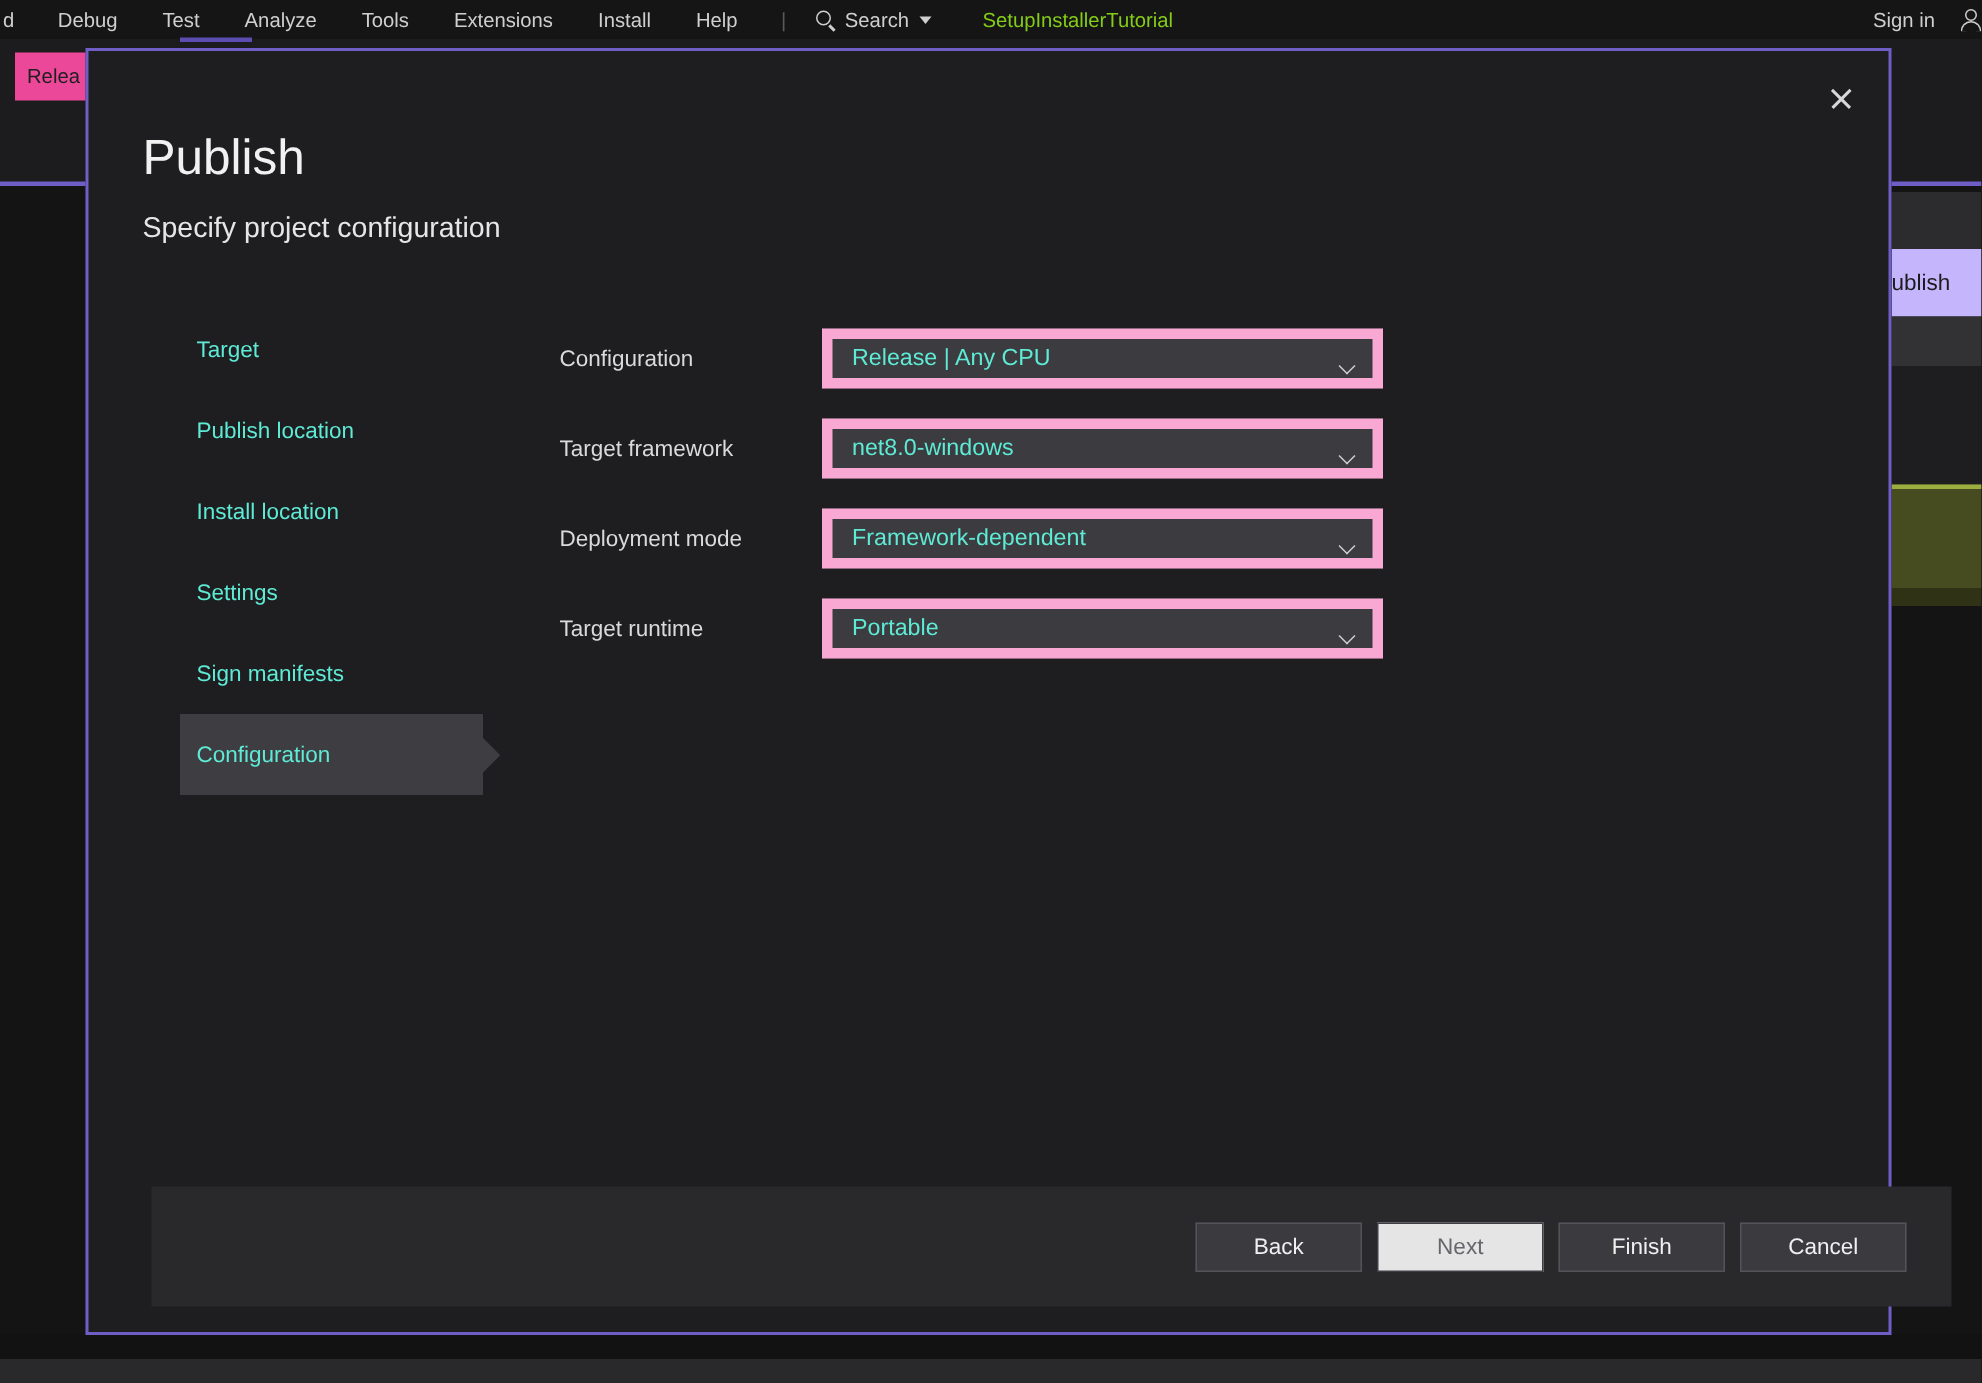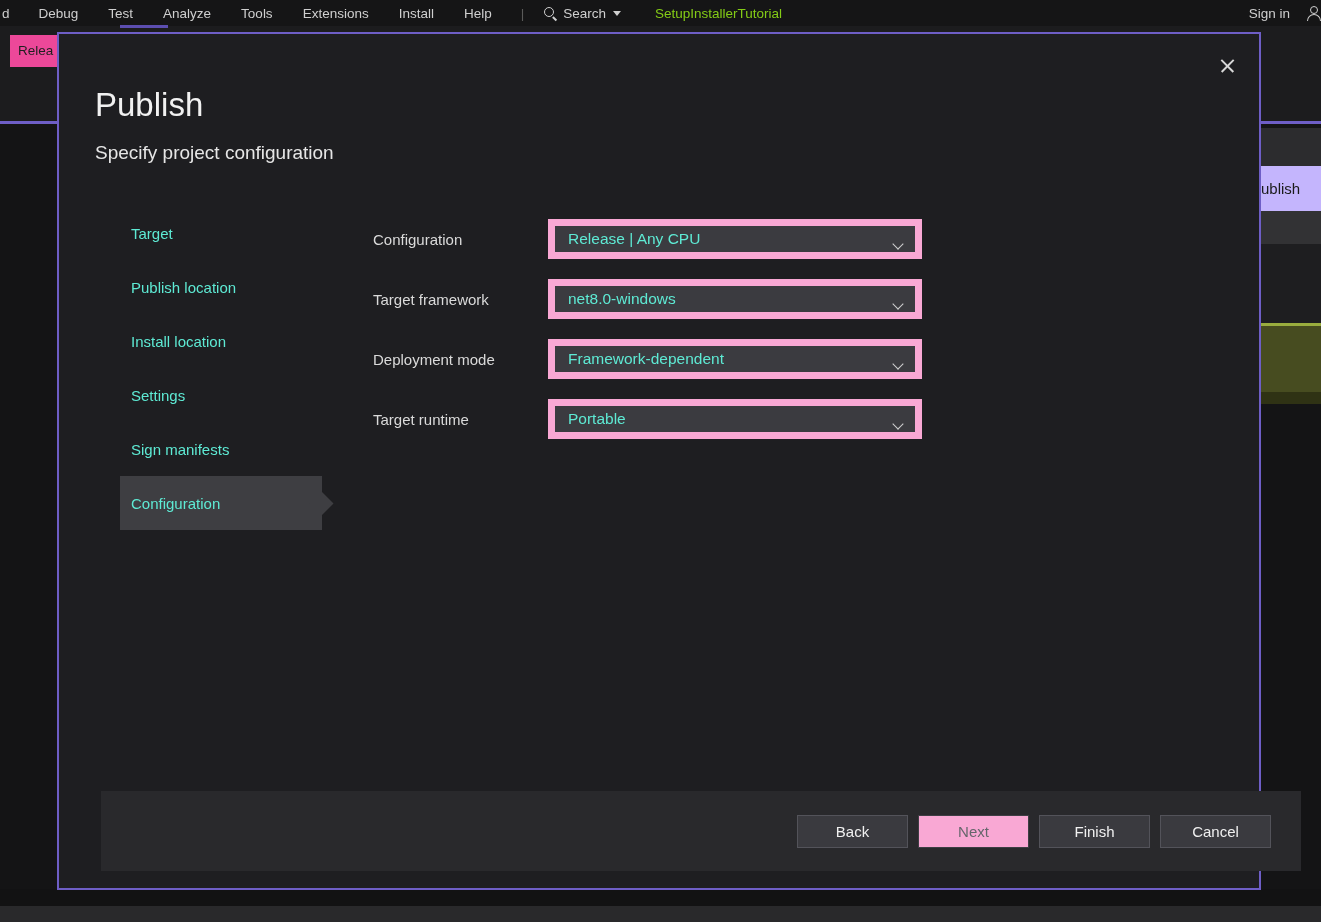"Next" .btn.disabled { background: #f9a8d4 -> #e5e5e5 }
